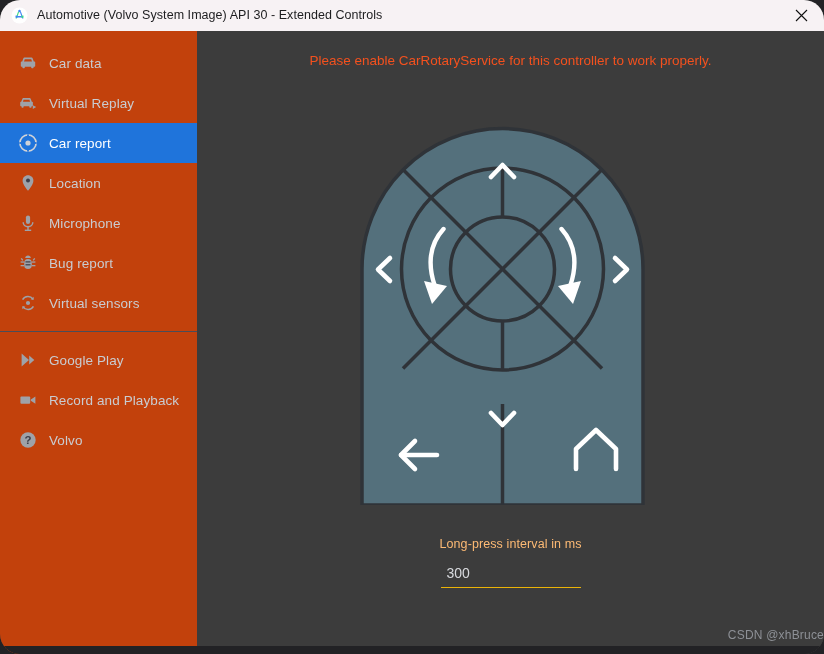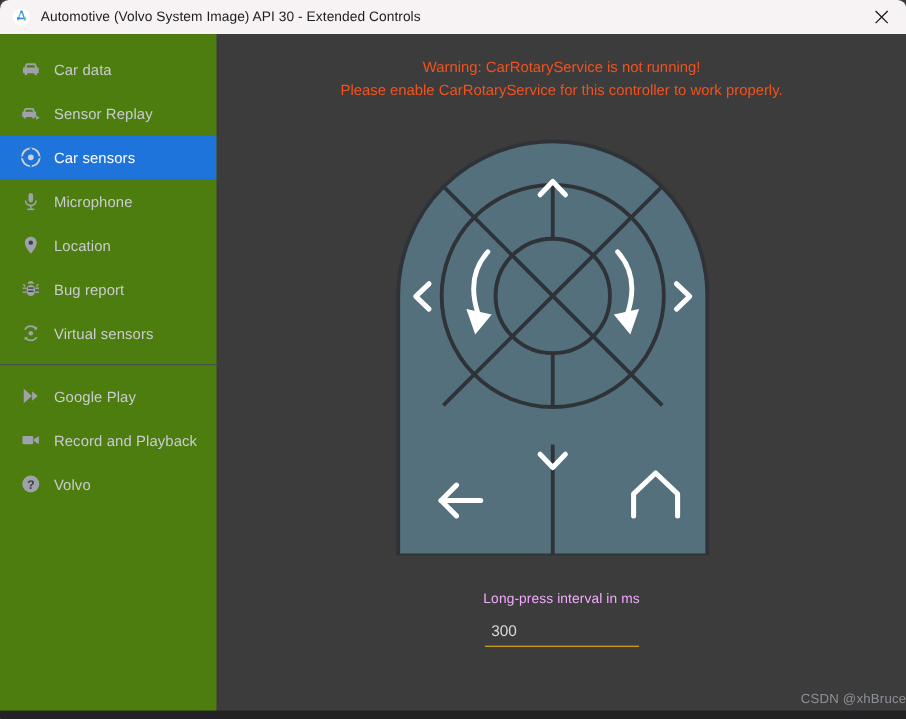"Automotive (Volvo System Image) API" #window { border-radius: 2px -> 20px }
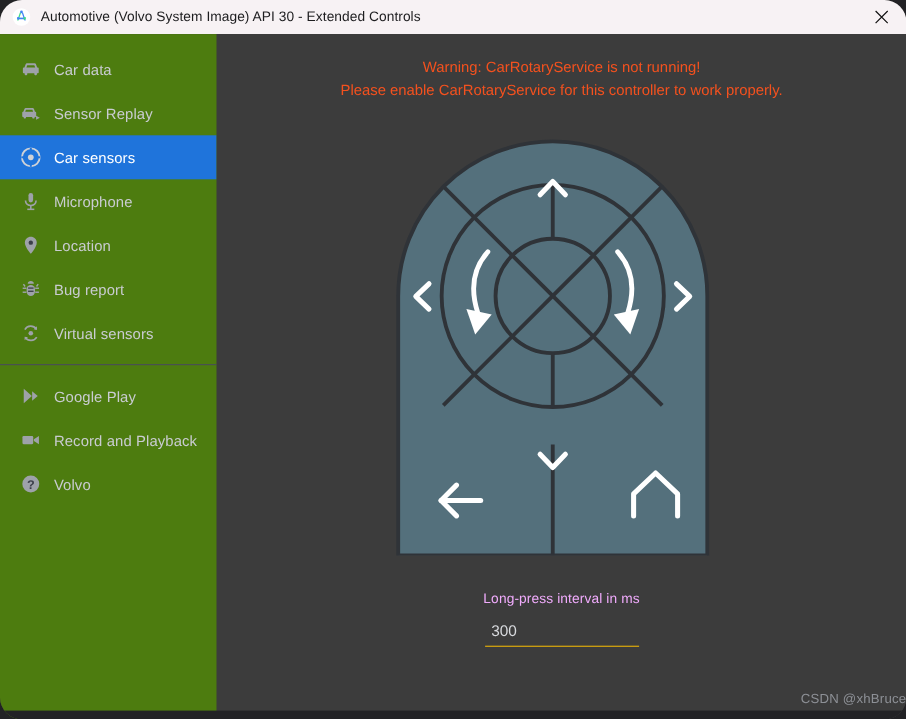"Car data" #sidebar { background: #4d7c0f -> #c2410c }
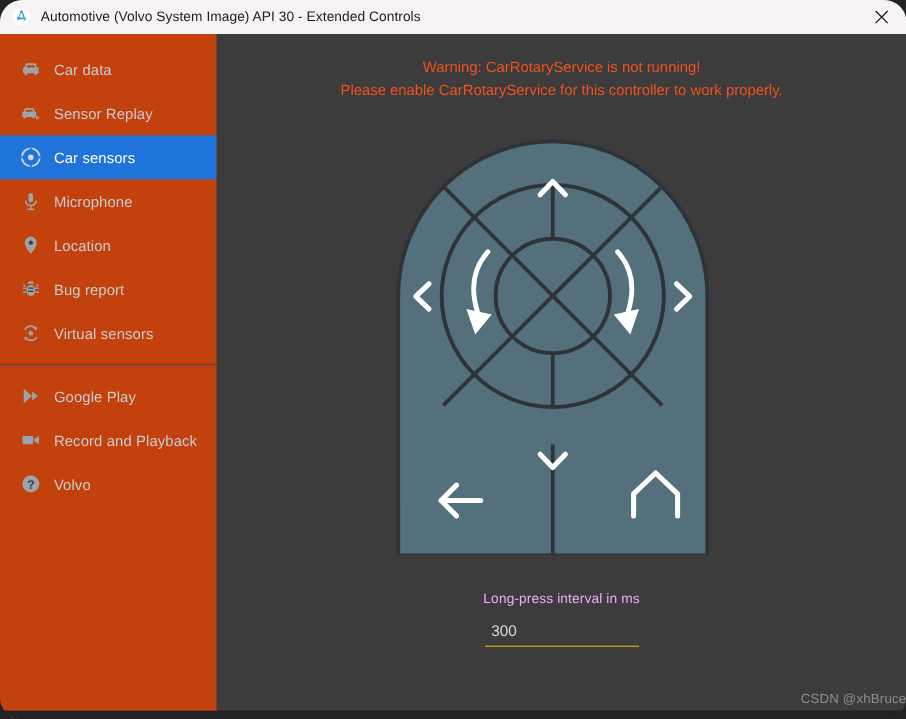"Warning: CarRotaryService is not" div { html: <div>Warning: CarRotaryService is not running!</div> -> none }
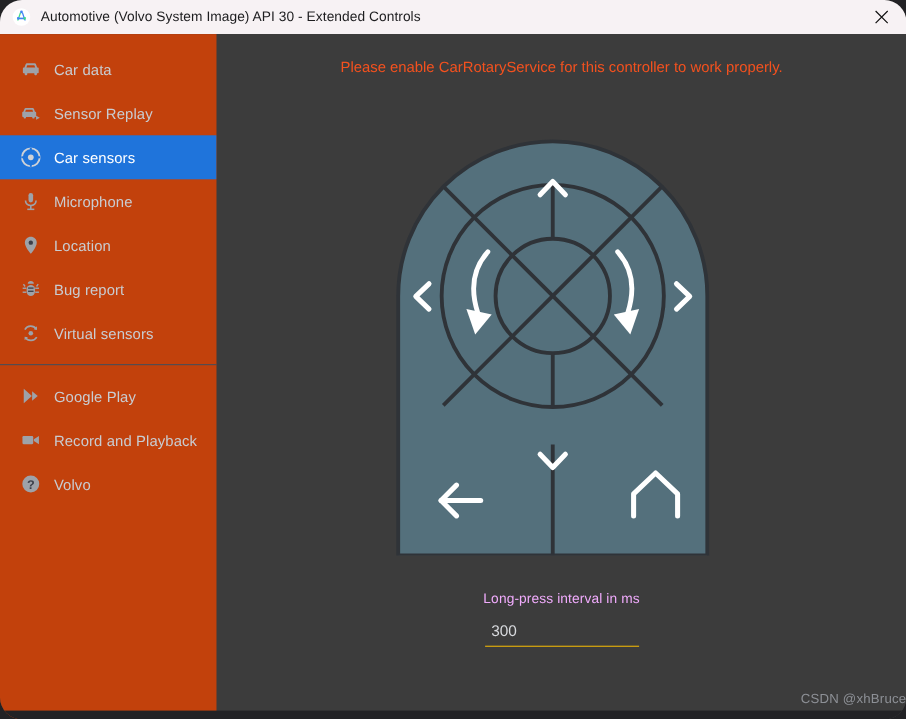"Sensor Replay" span.lbl { text: Sensor -> Virtual }
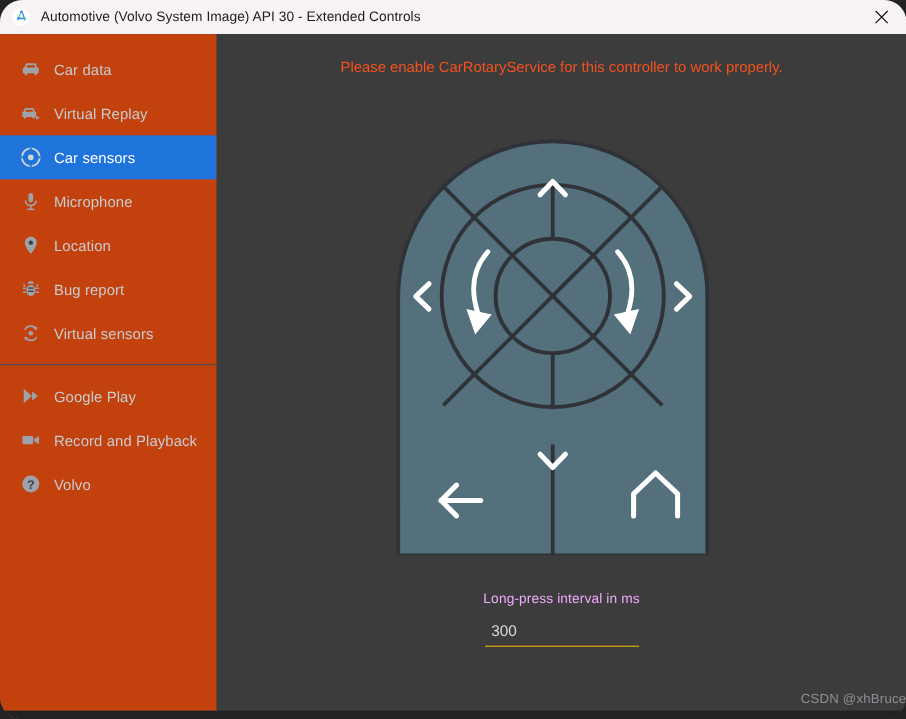"Car sensors" span.lbl { text: sensors -> report }
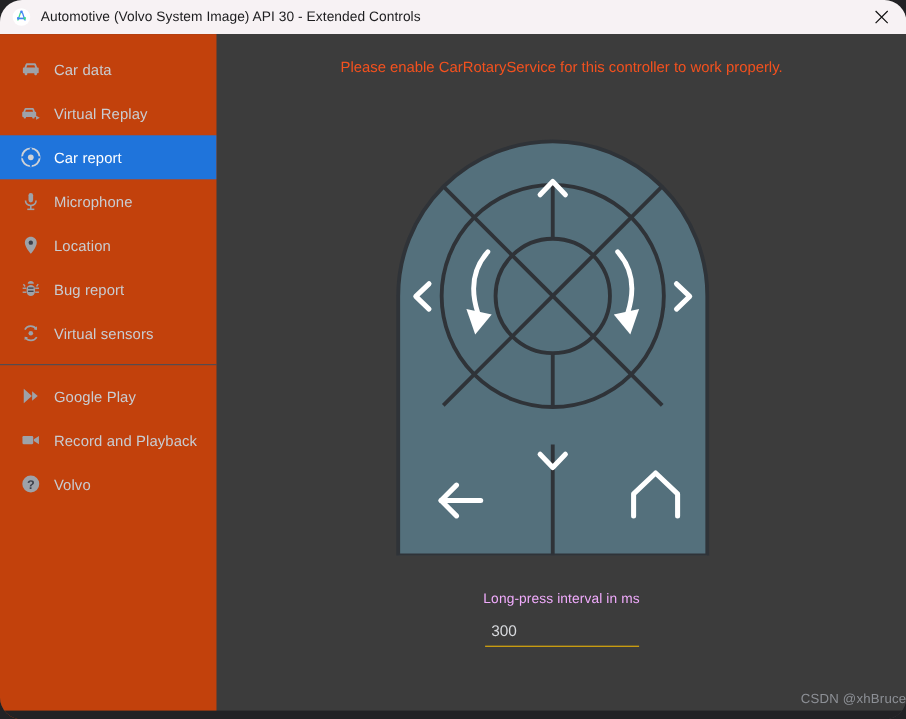"Microphone" div.nav-item { order: before "Location" -> after "Location" }
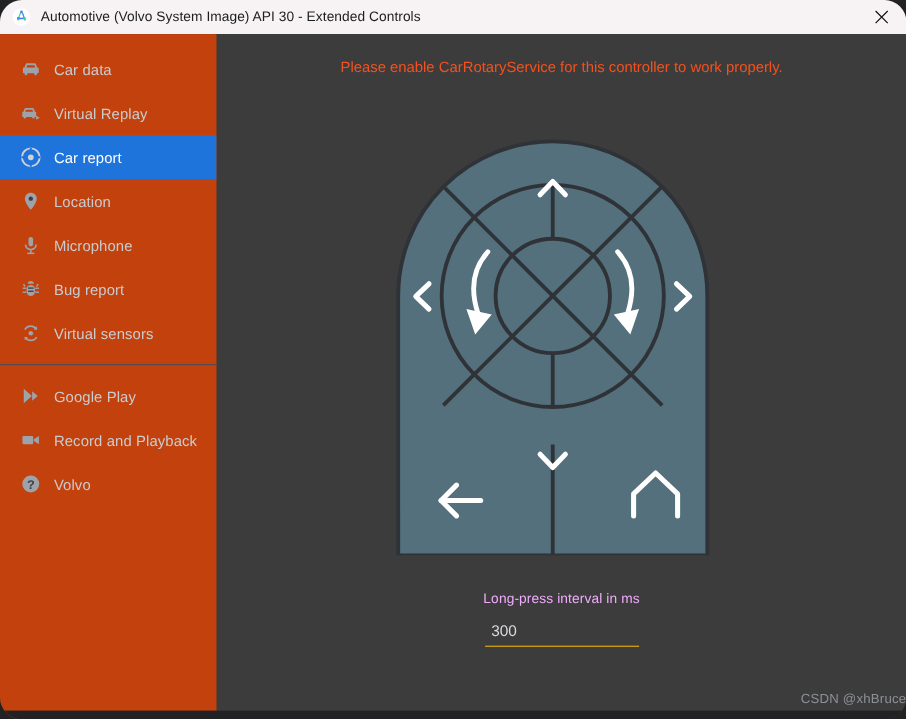"Long-press interval in ms" #interval-label { color: #f0abfc -> #fdba74 }
